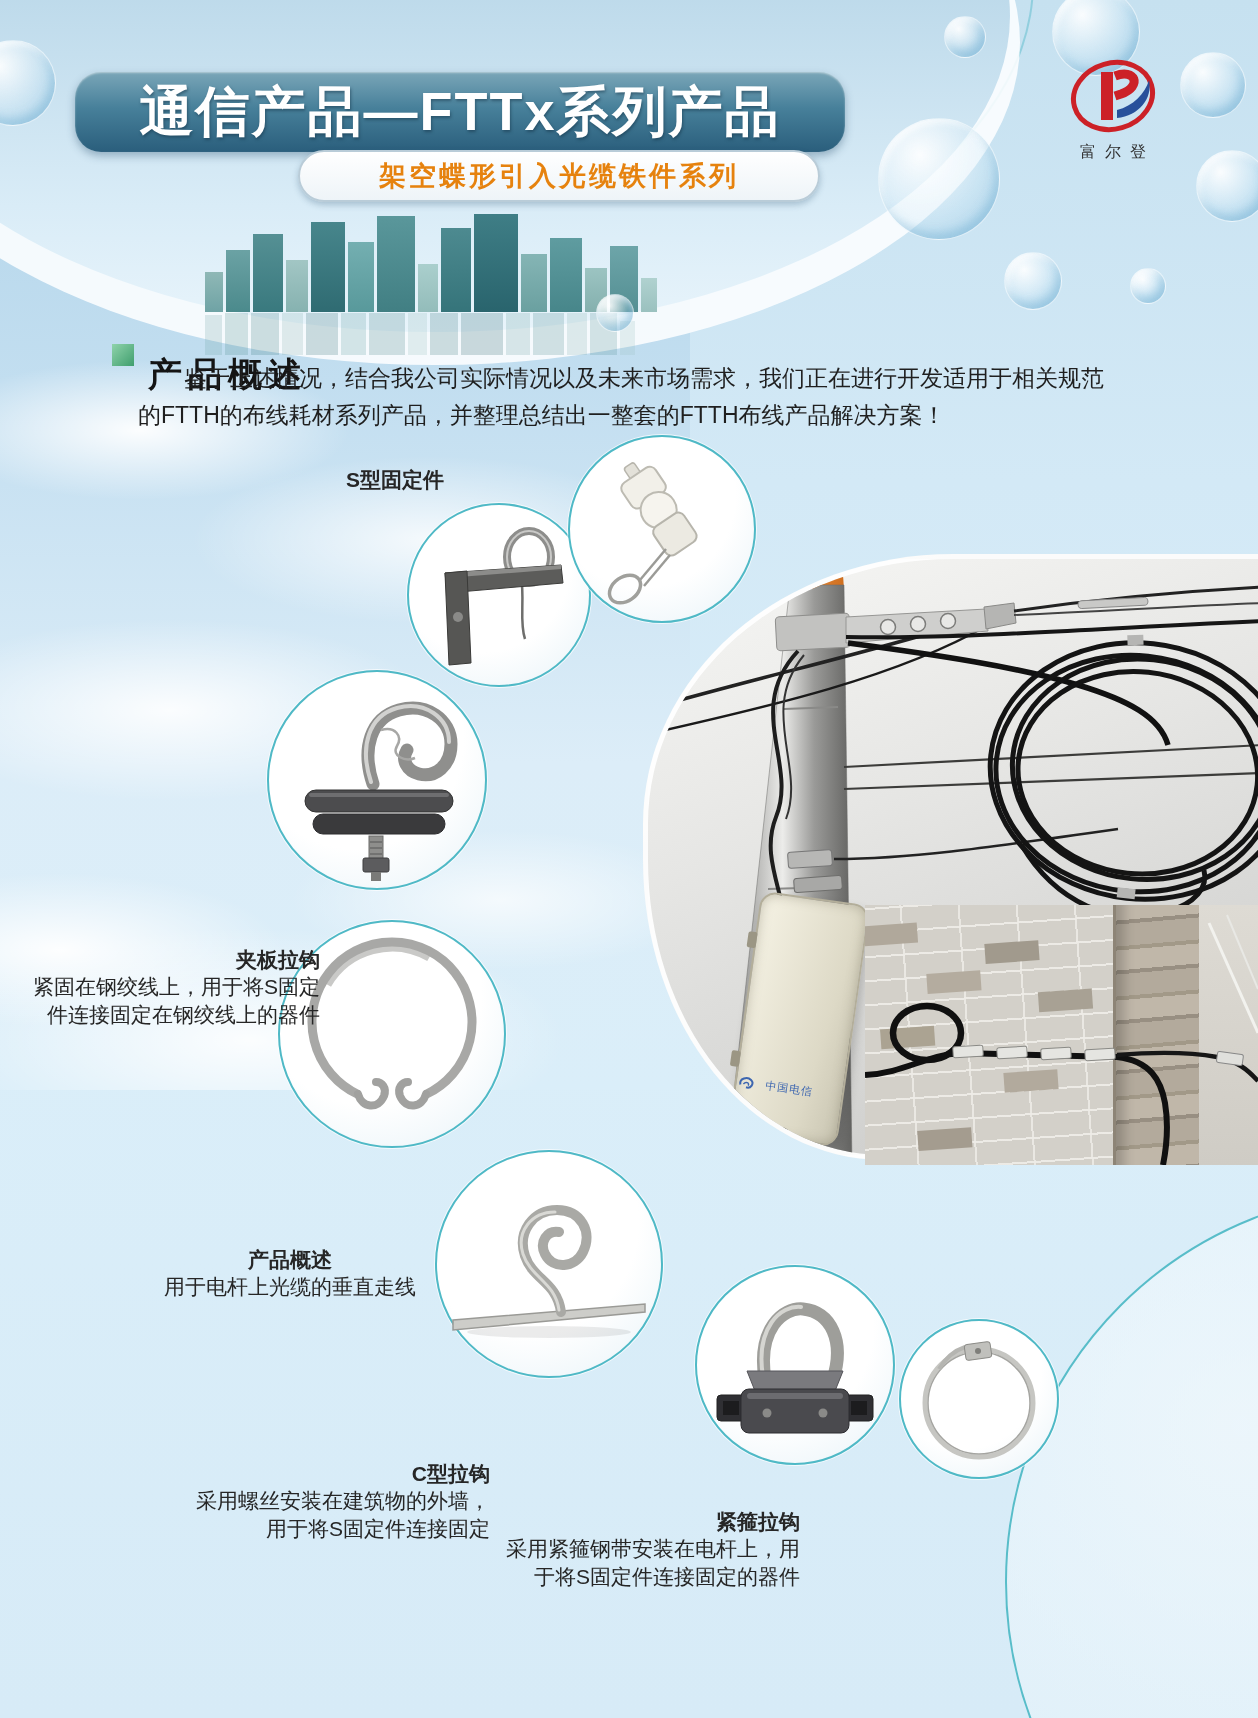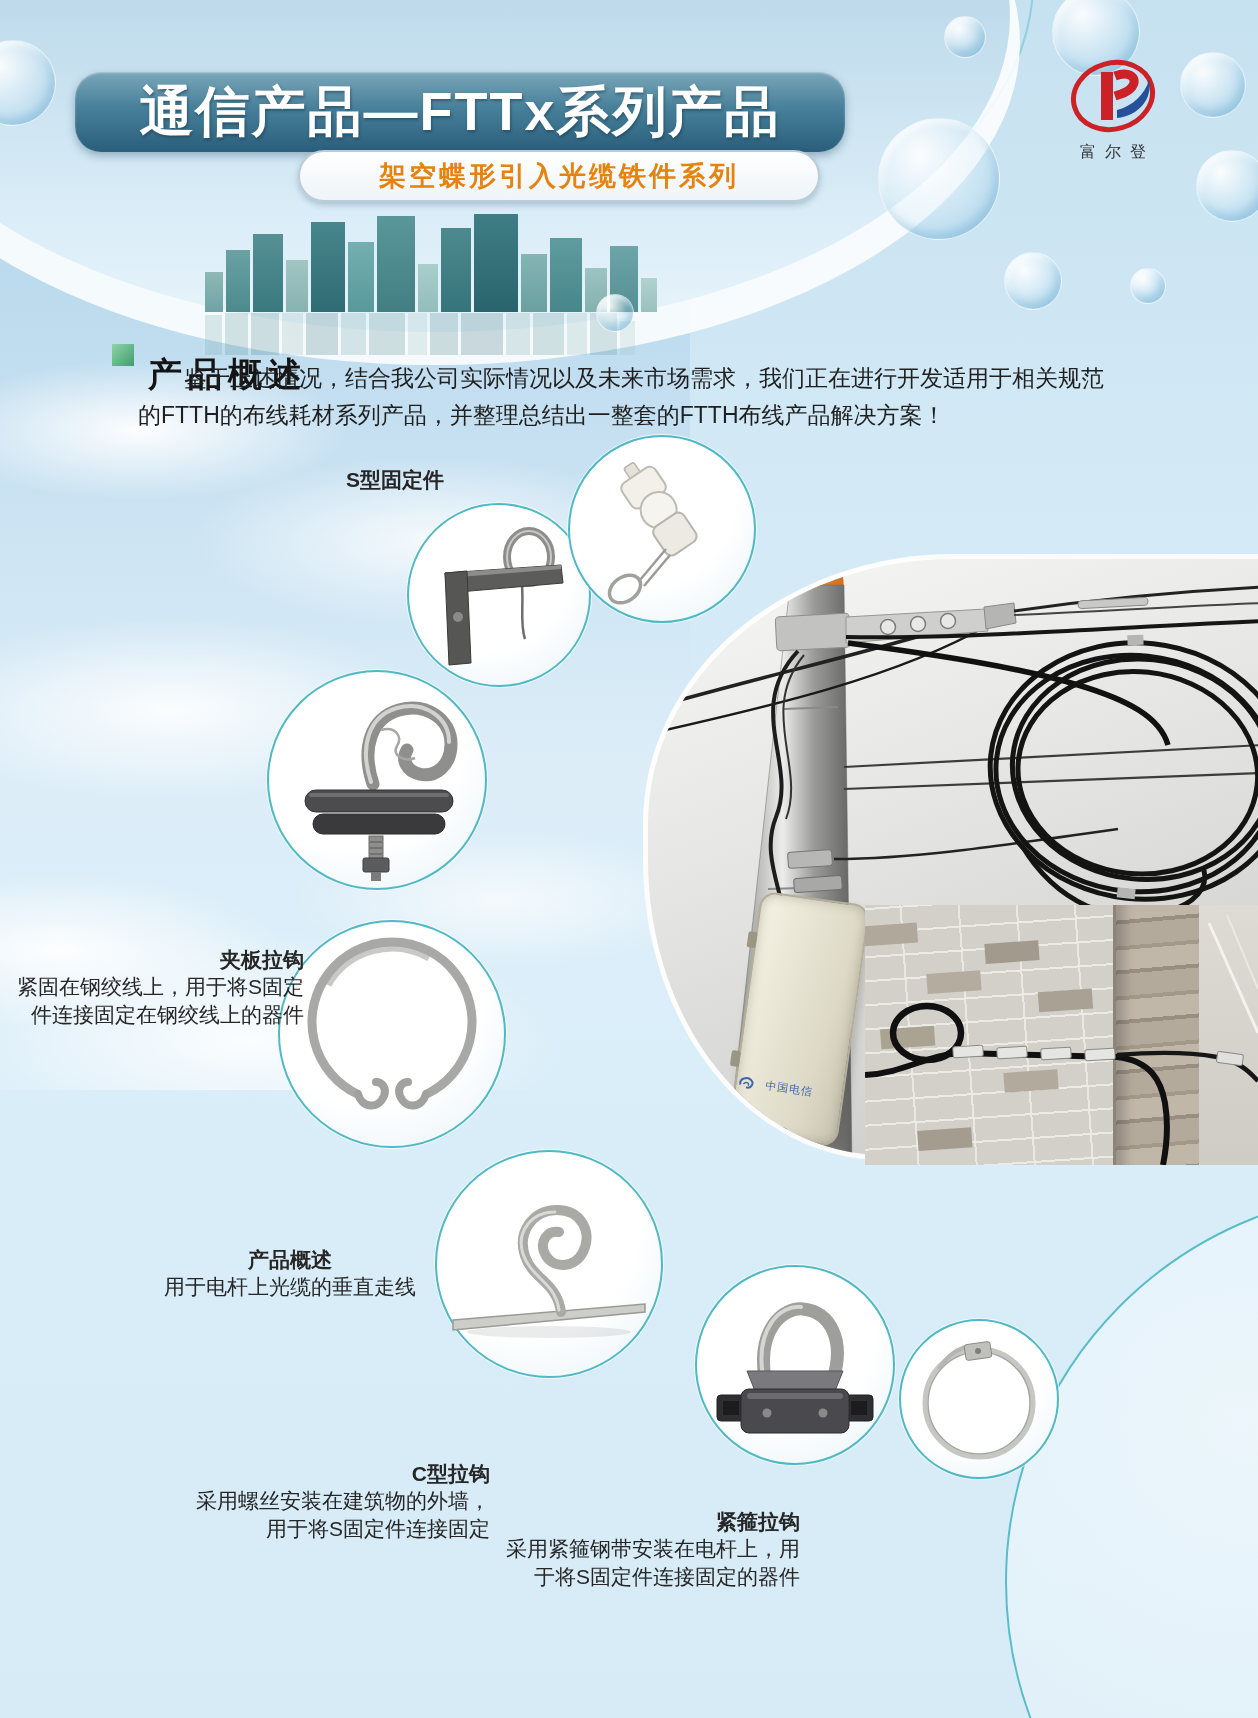"夹板拉钩" div.plabel { left: 4px -> 20px }
